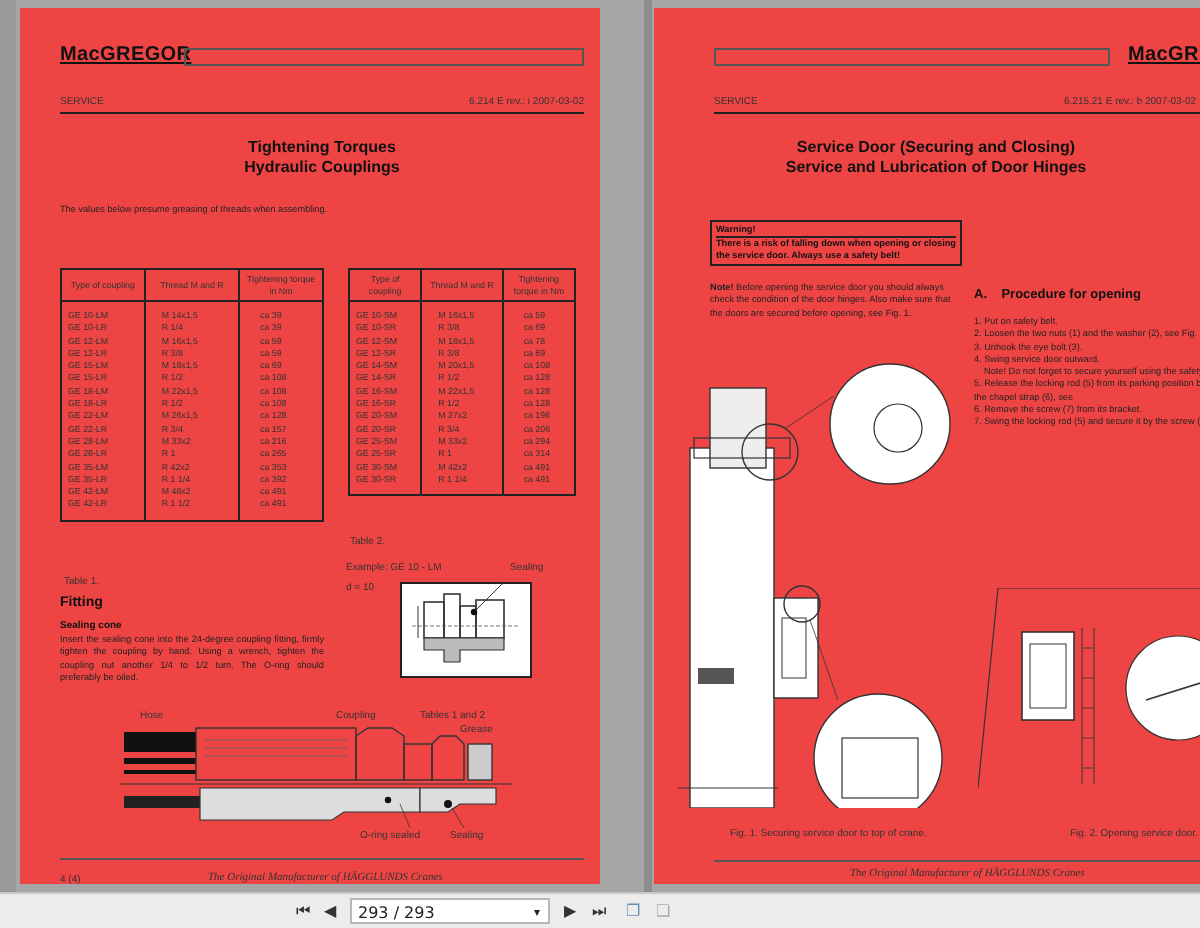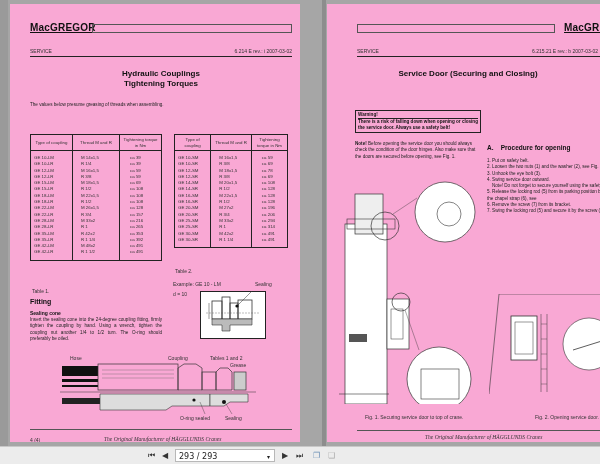"MacGREGOR" .page { background: #f9a8d4 -> #ef4444 }
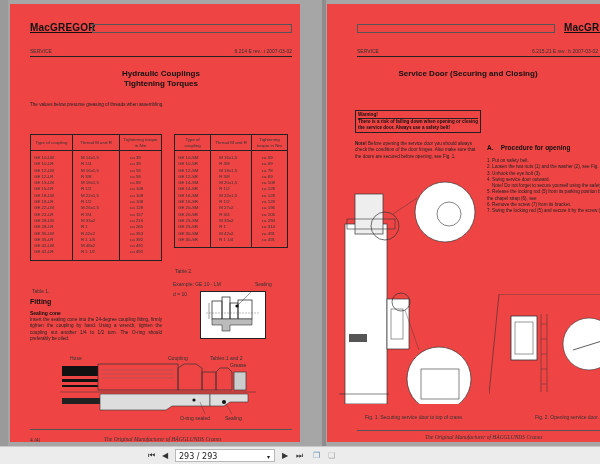"Hydraulic Couplings" div { order: before "Tightening Torques" -> after "Tightening Torques" }
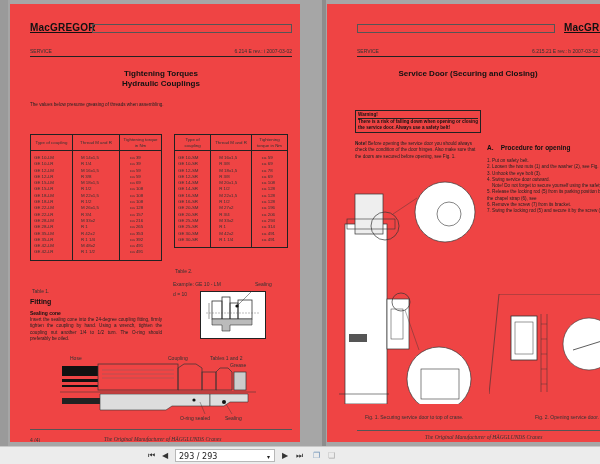"Service and Lubrication of Door" div { html: none -> <div>Service and Lubrication of Door Hinges</div> }
